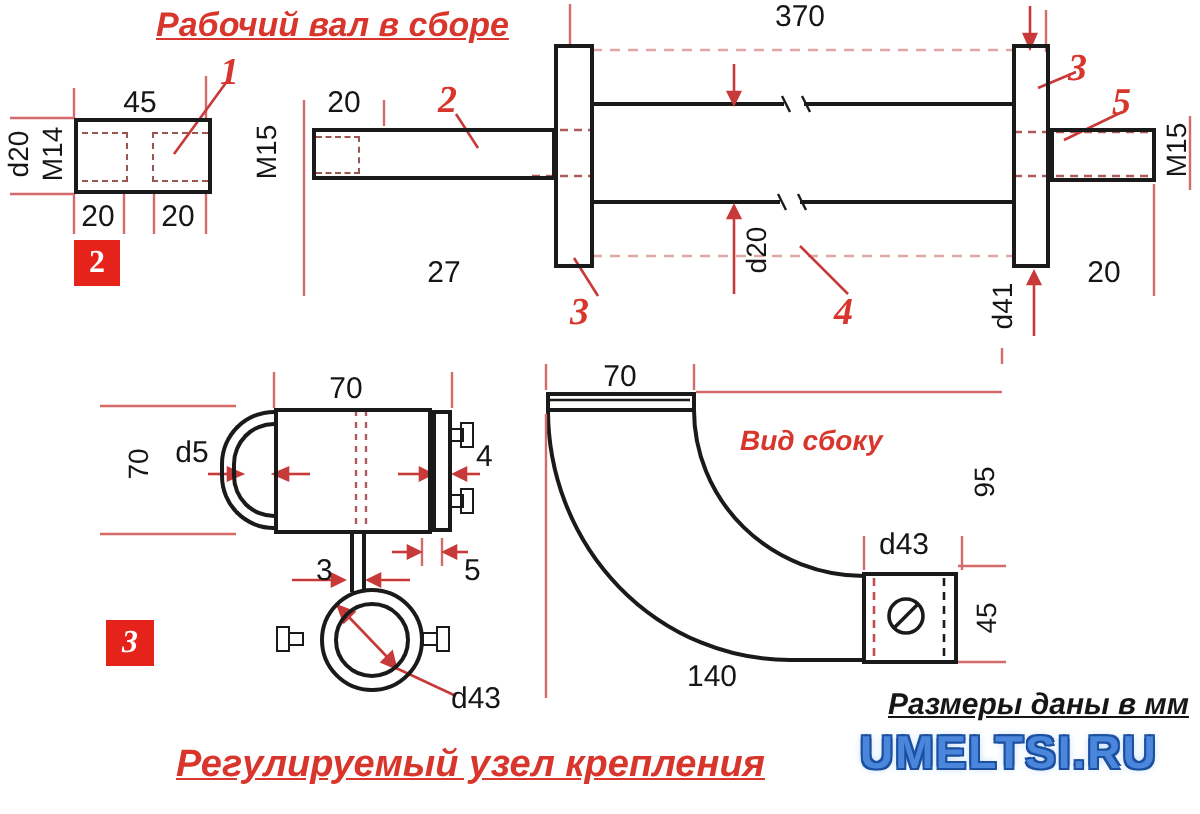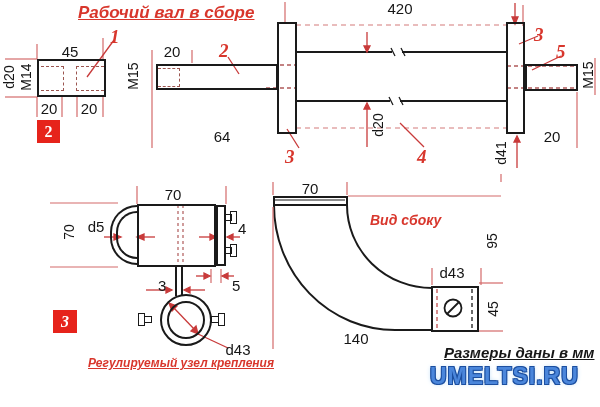"420" div.t { text: 420 -> 370 }
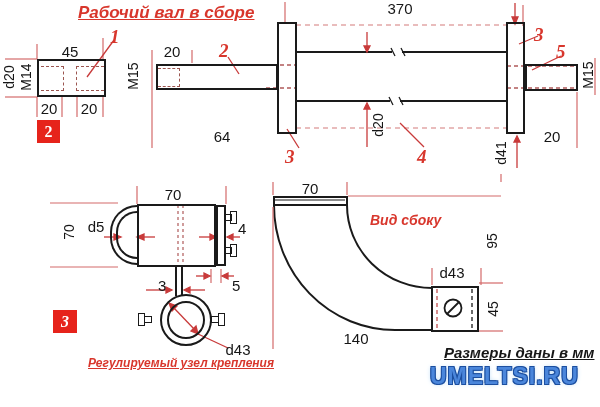"64" div.t { text: 64 -> 27 }
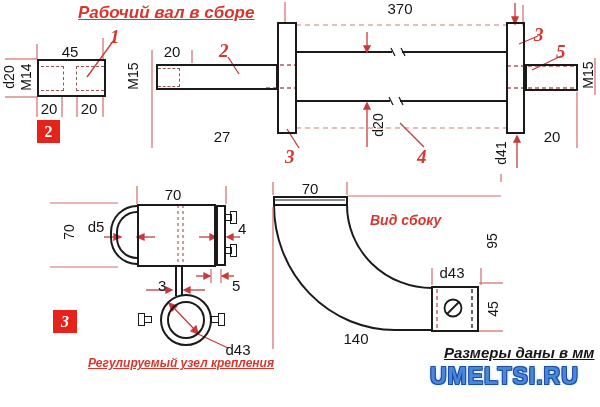"Регулируемый узел крепления" div.t { font-size: 12px -> 19px; top: 356px -> 372px }
